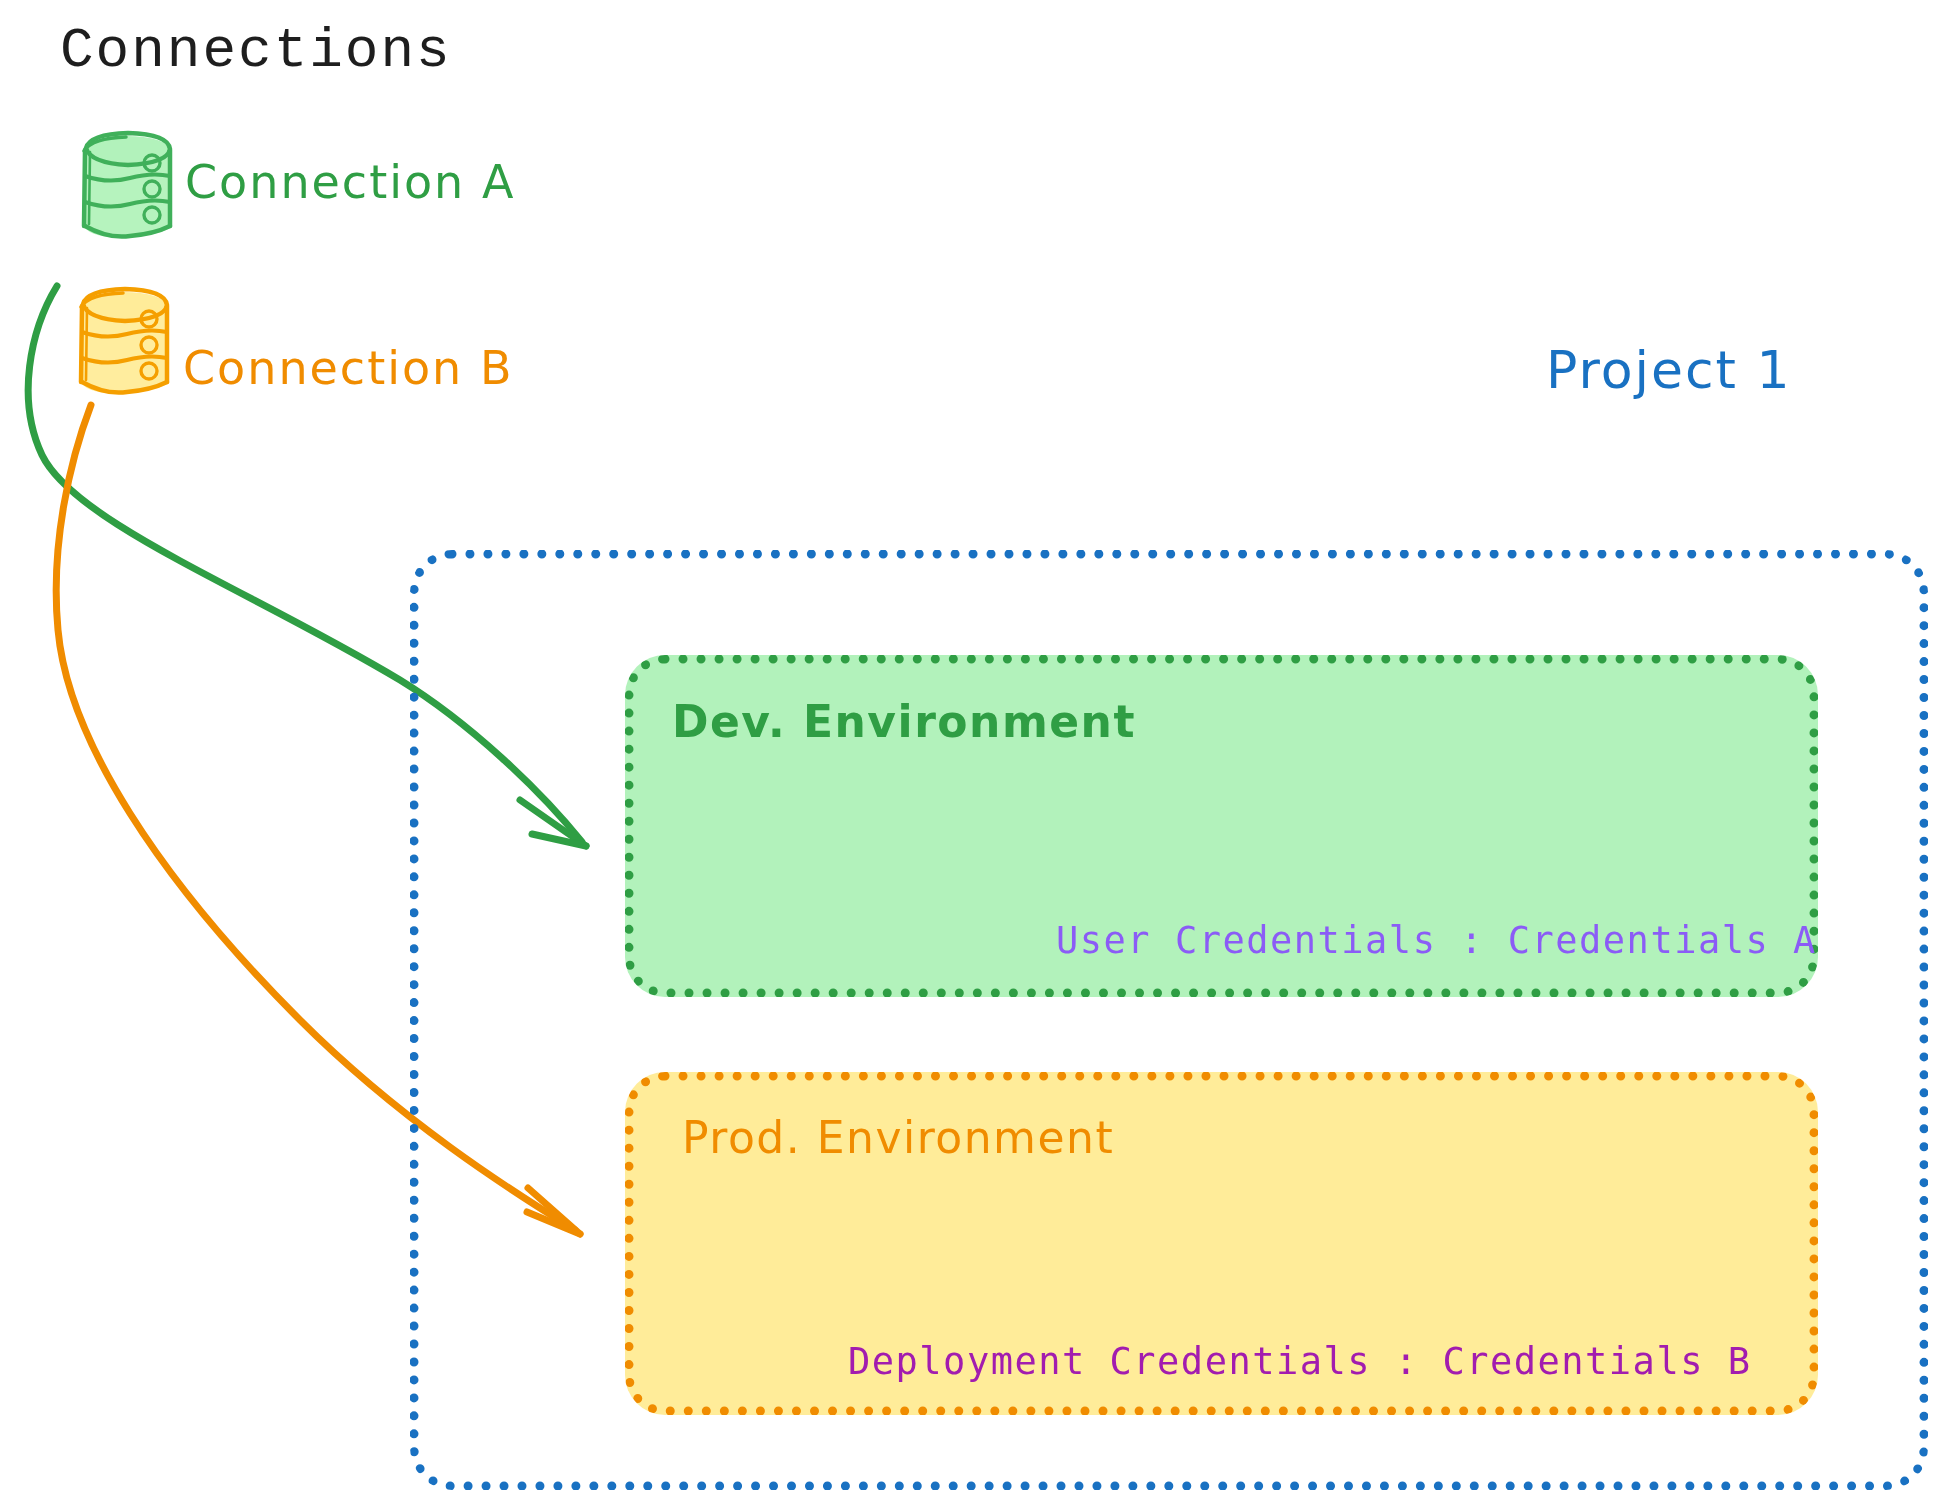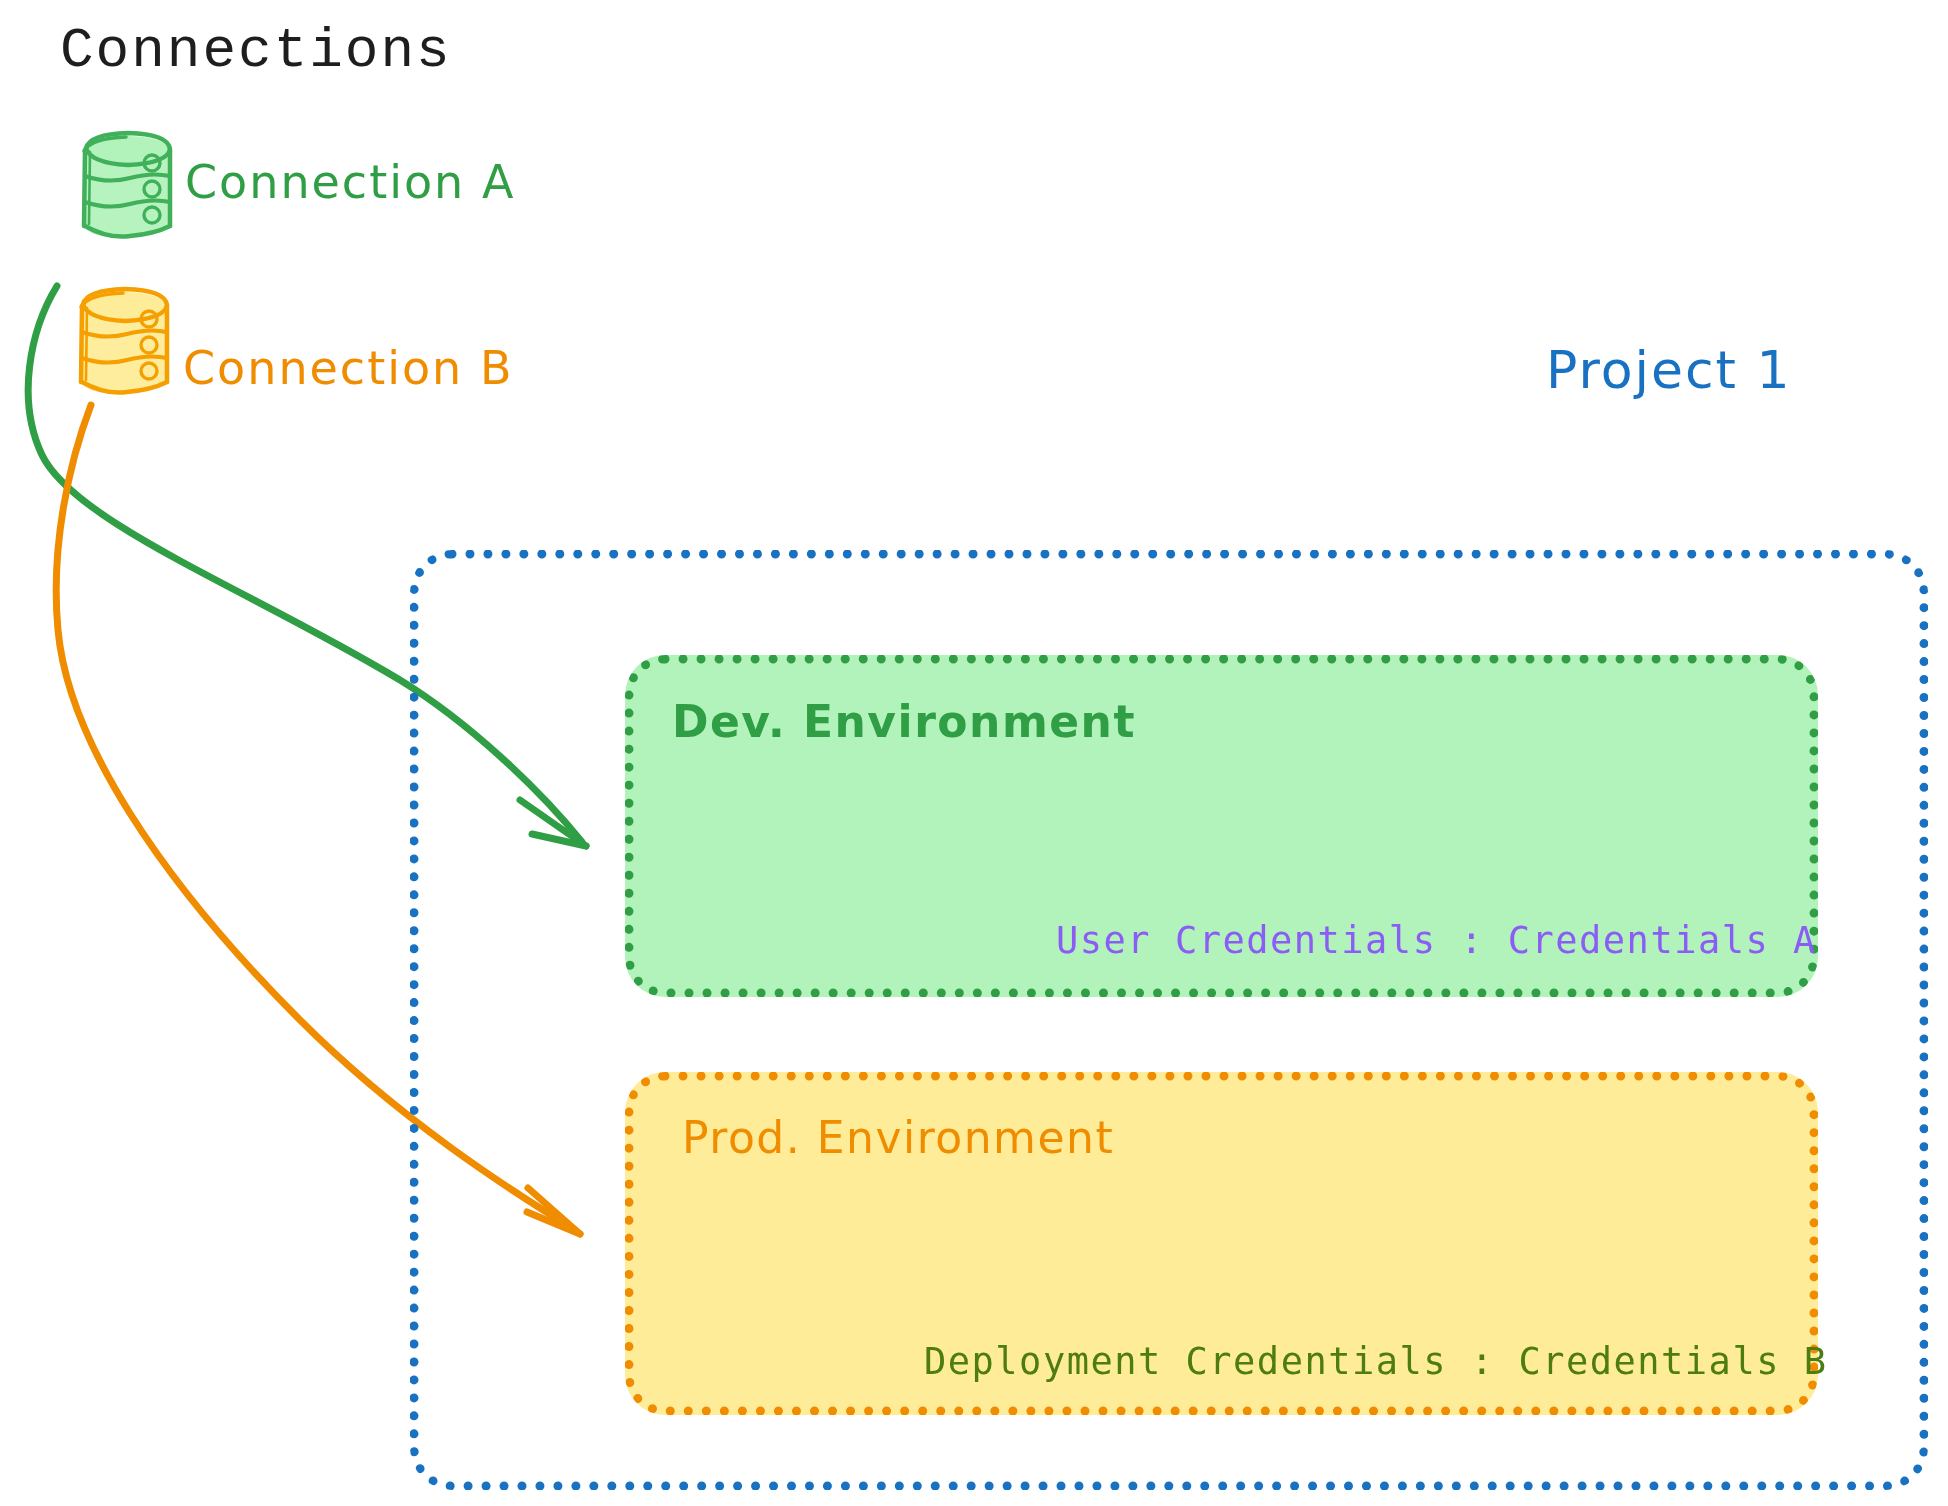"Deployment Credentials : Credentials B" #prod-credentials { color: #4d7c0f -> #a21caf; left: 924px -> 848px }
